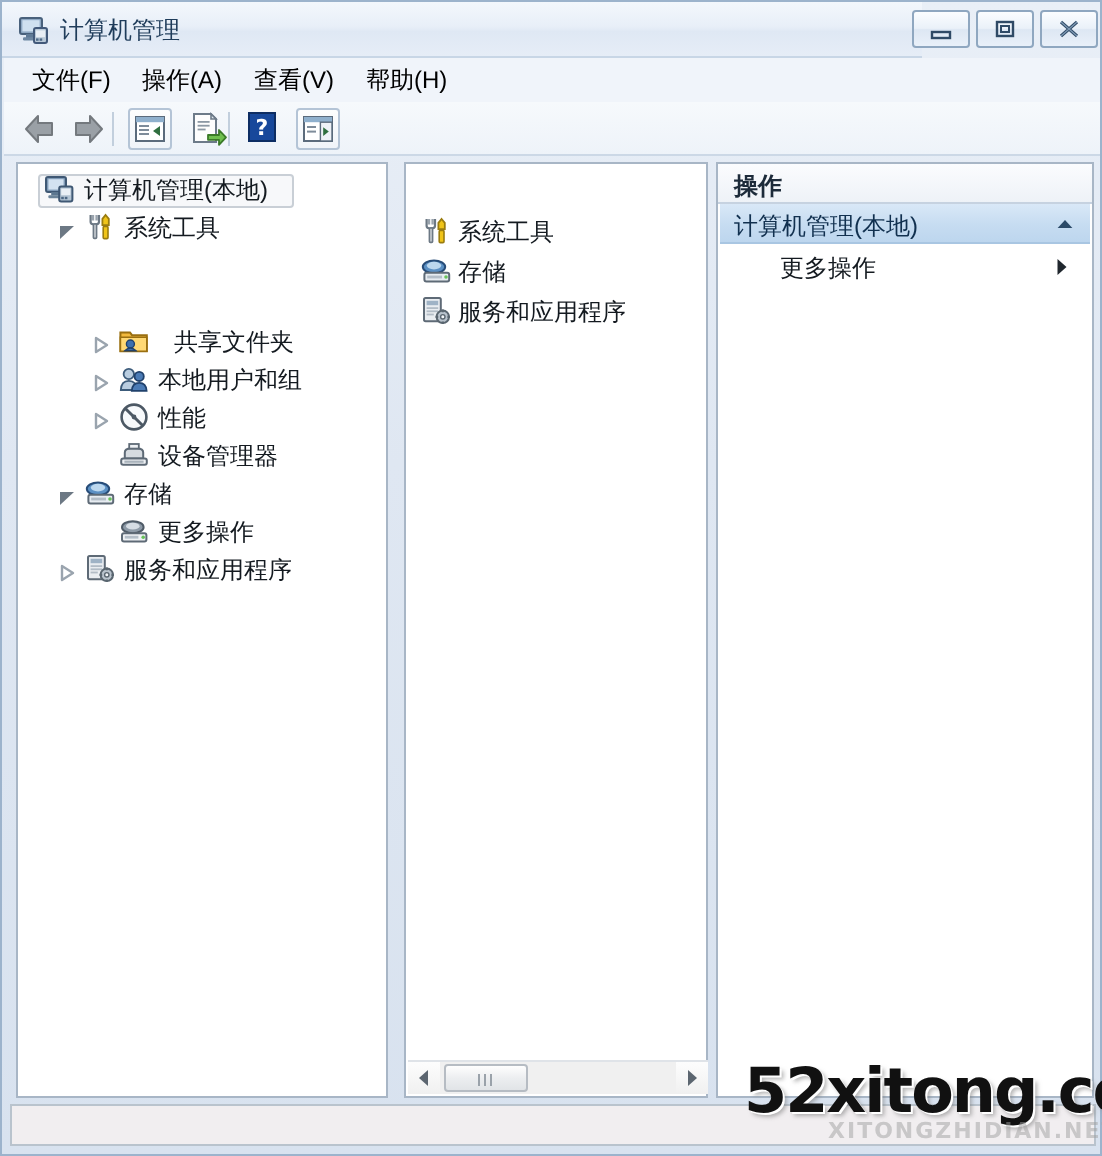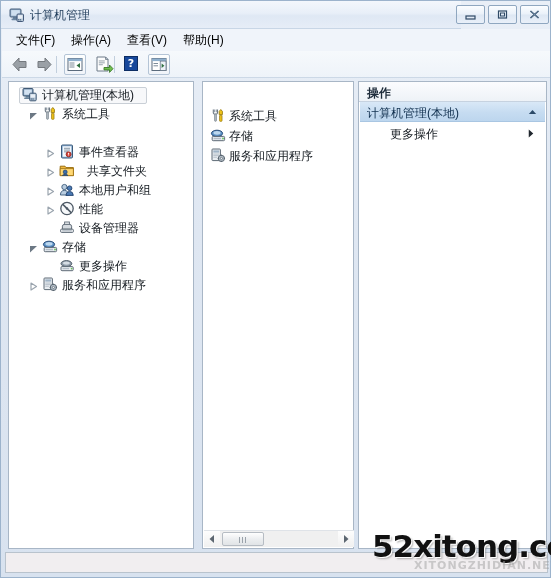"事件查看器" div.tree-row { html: <div> <span> <svg> <path></path> </svg> </span> <span> <svg> <rect></rect> <rect></rect> <rect></rect> <rect></rect> <rect></rect> <circle></circle> <path></path> </svg> </span> <span>事件查看器</span> </div> -> none }
